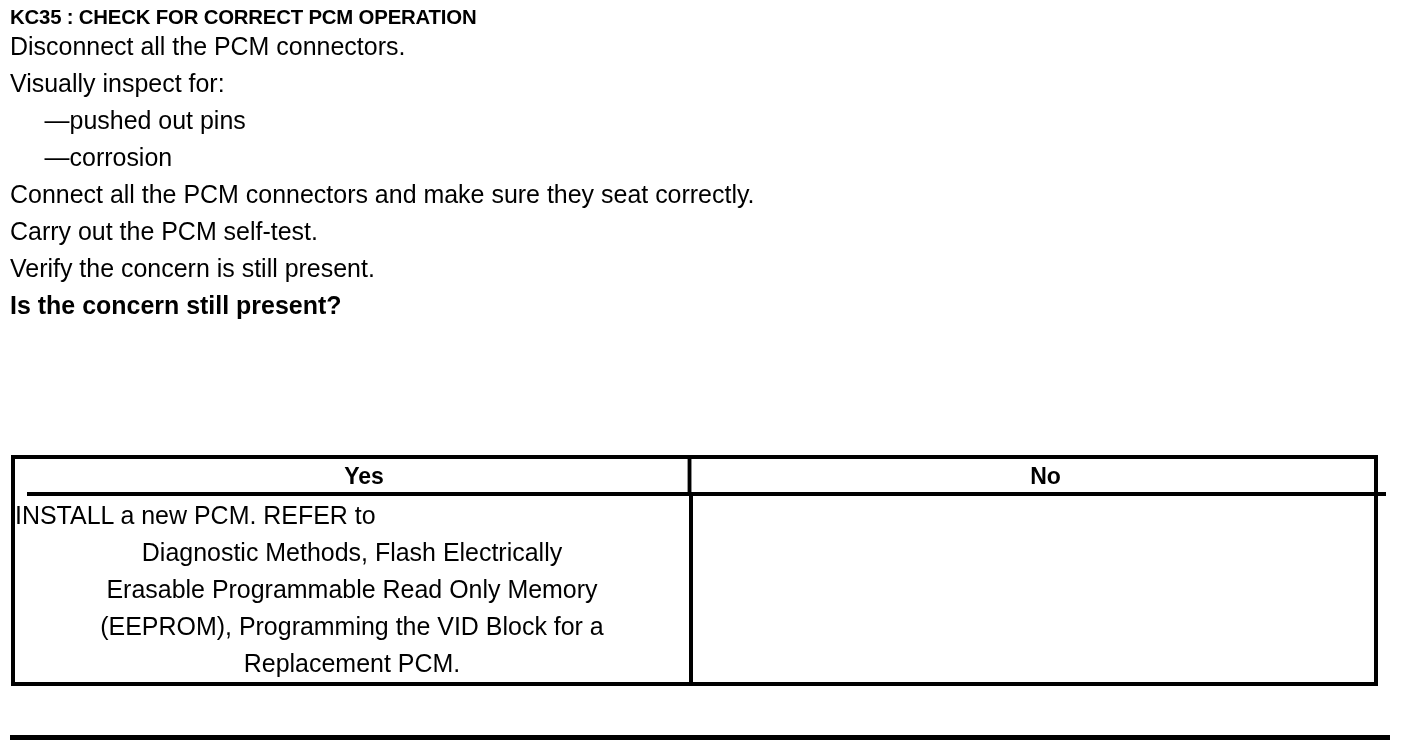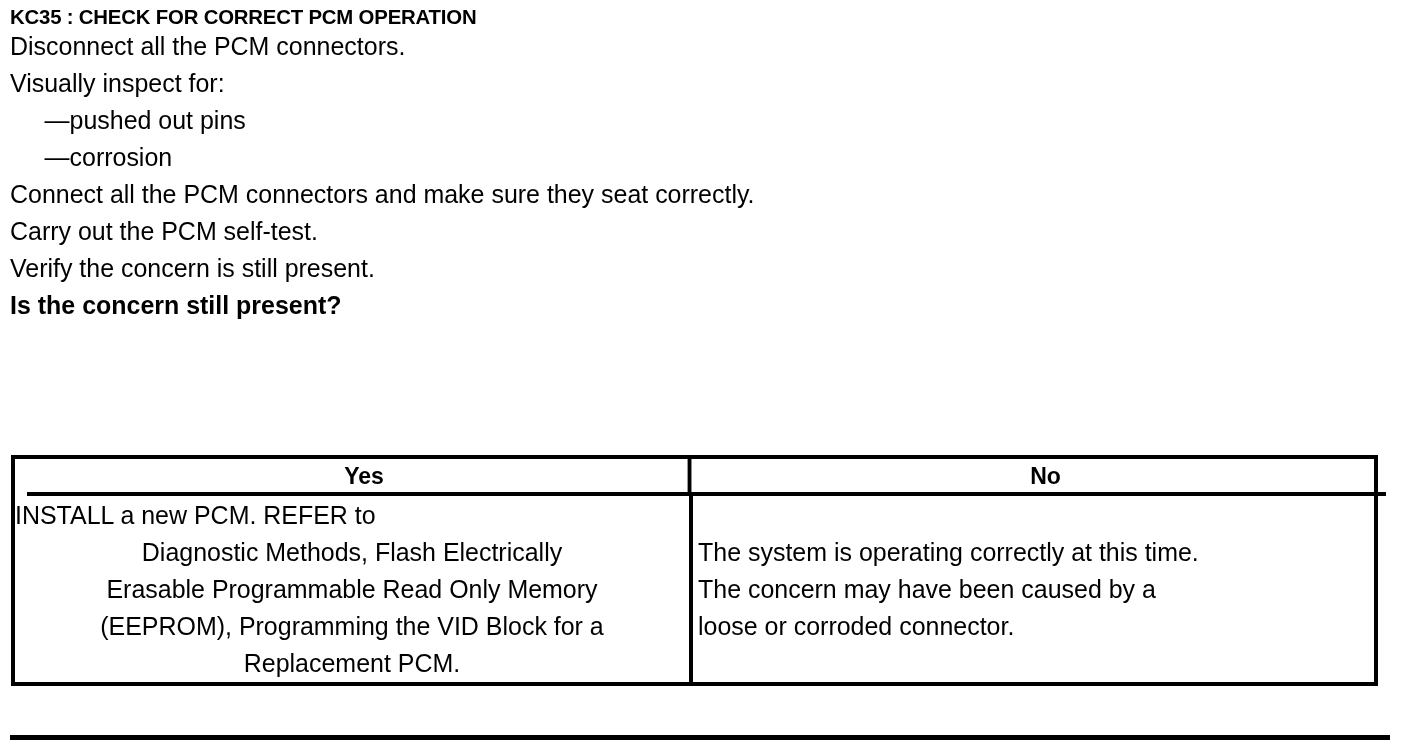"The system is operating correctly" div.dt-cell { html: <div> <div>The system is operating correctly at this time.</div> <div>The concern may have been caused by a</div> <div>loose or corroded connector.</div> </div> -> none }
